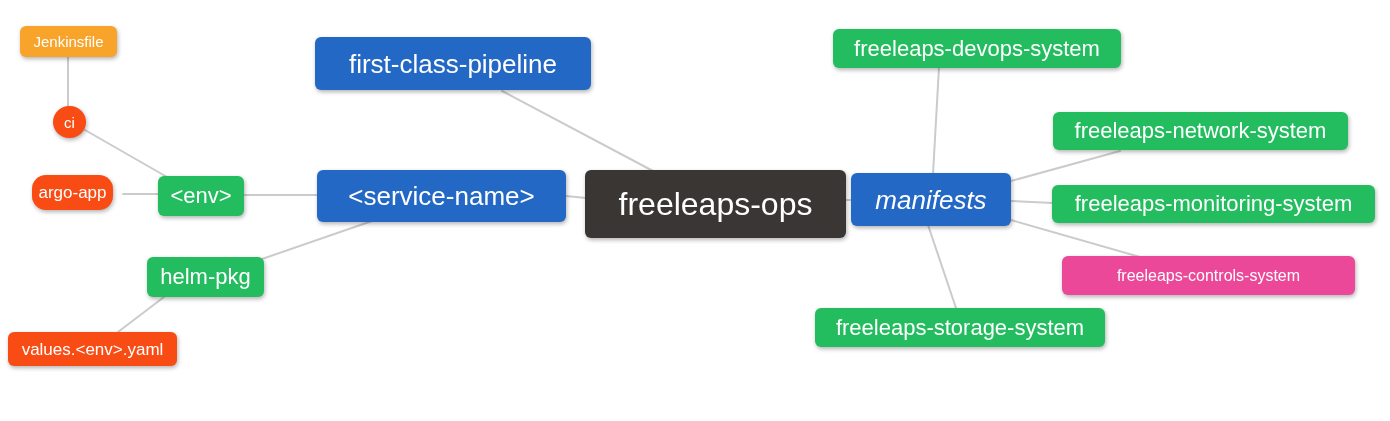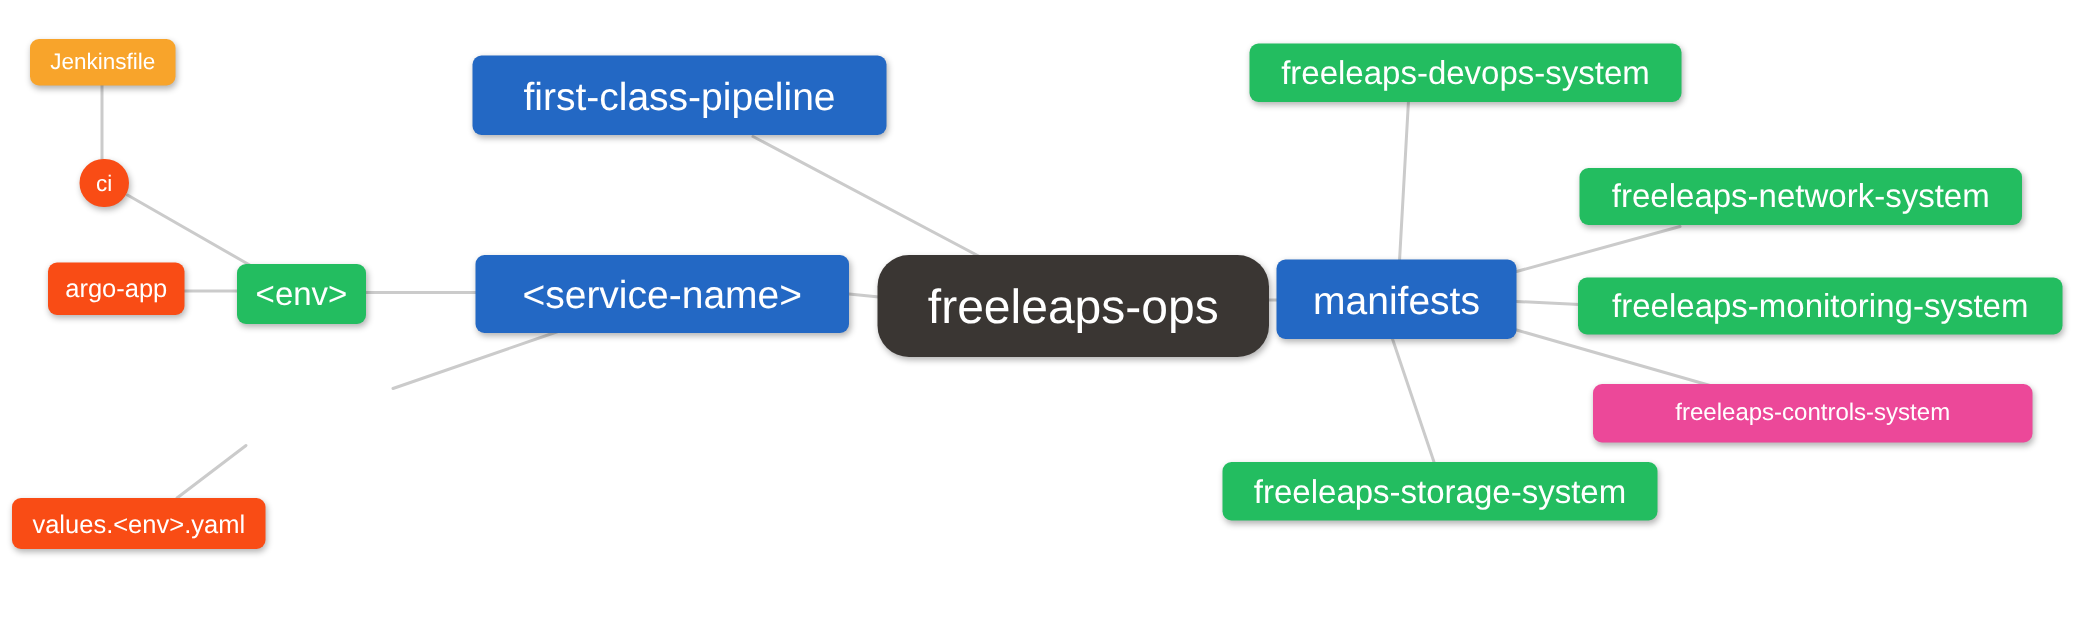"argo-app" div.node { border-radius: none -> 14px; width: 91px -> 81px }
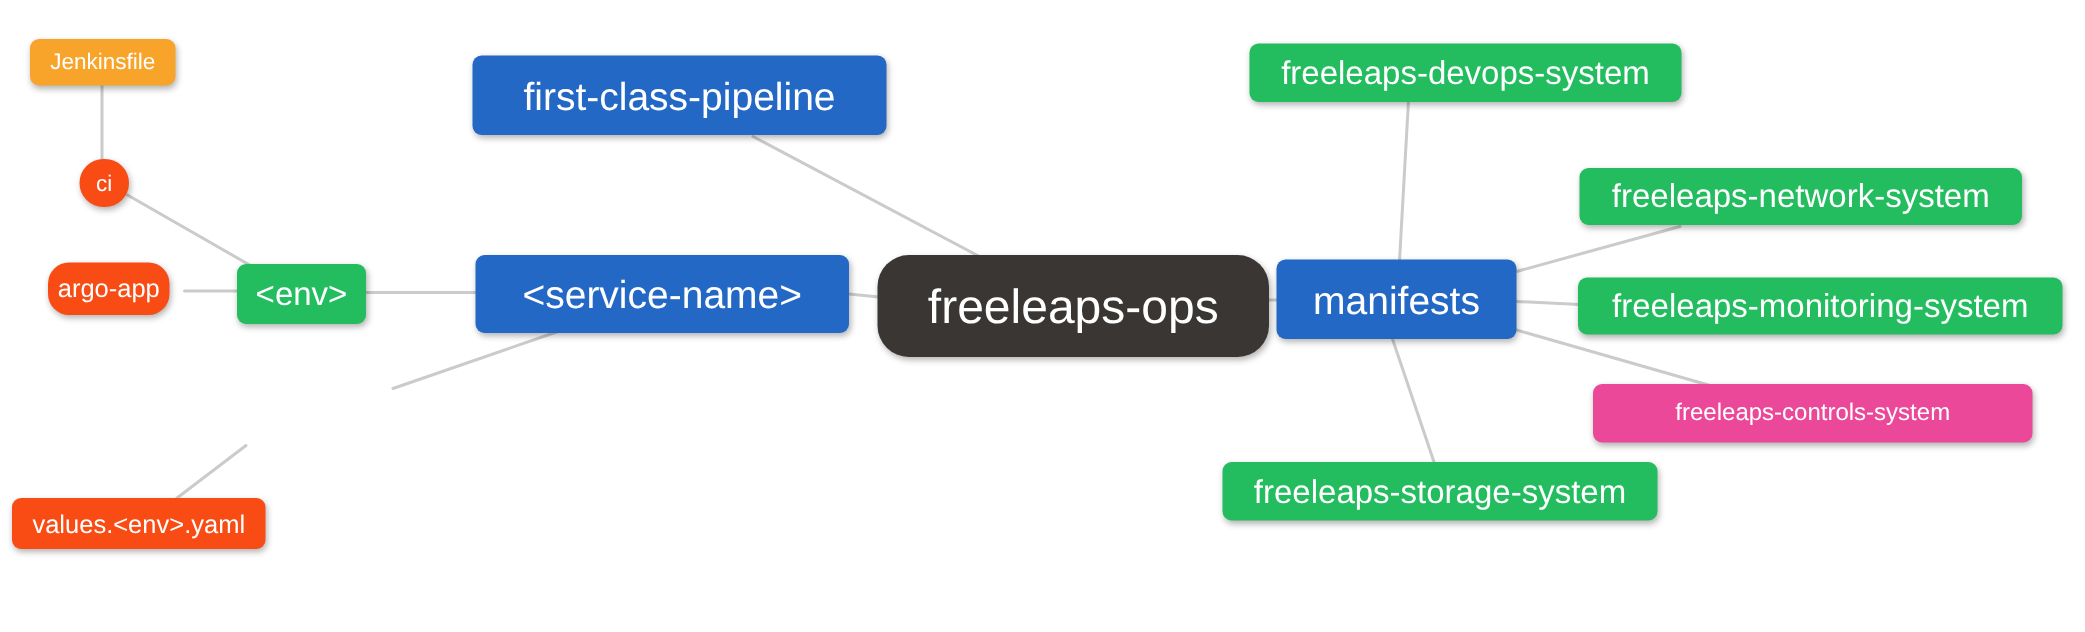"freeleaps-ops" div.node { border-radius: 21px -> none }
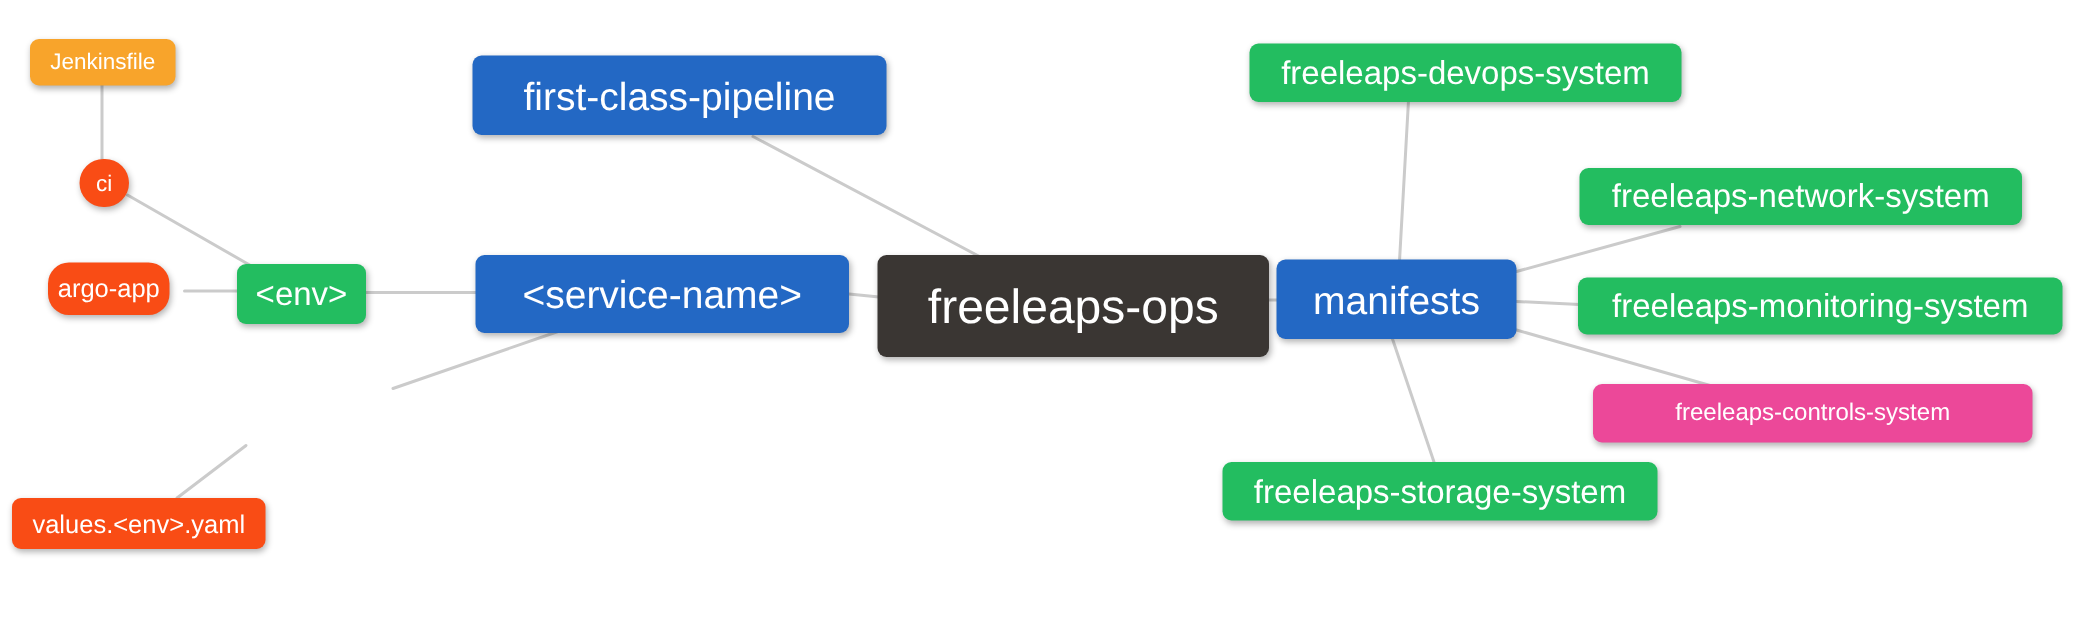"manifests" div.node { font-style: none -> italic }
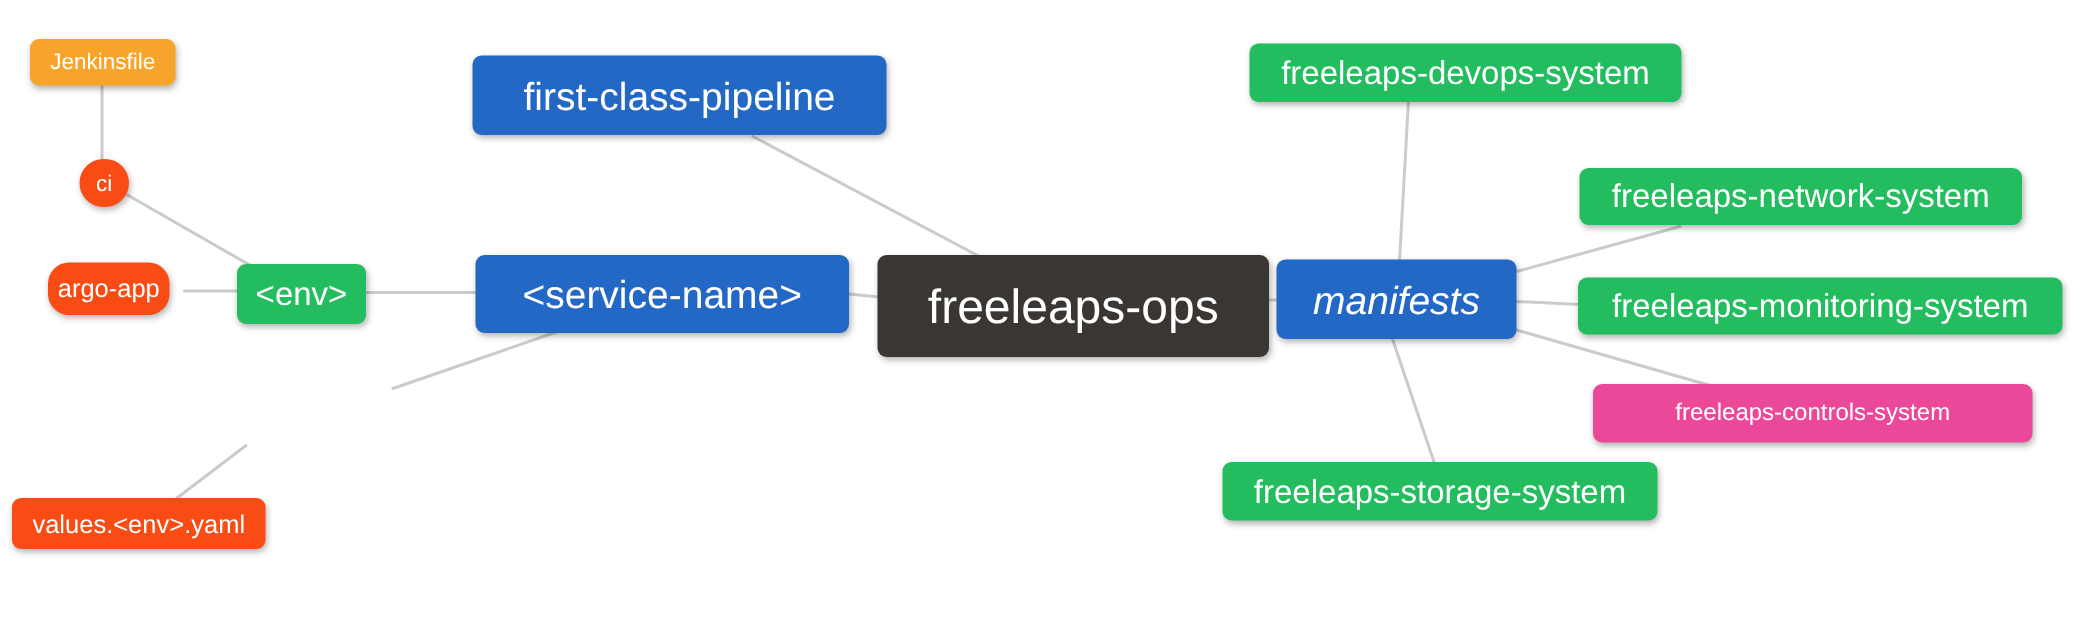"helm-pkg" div.node { html: none -> <div>helm-pkg</div> }
